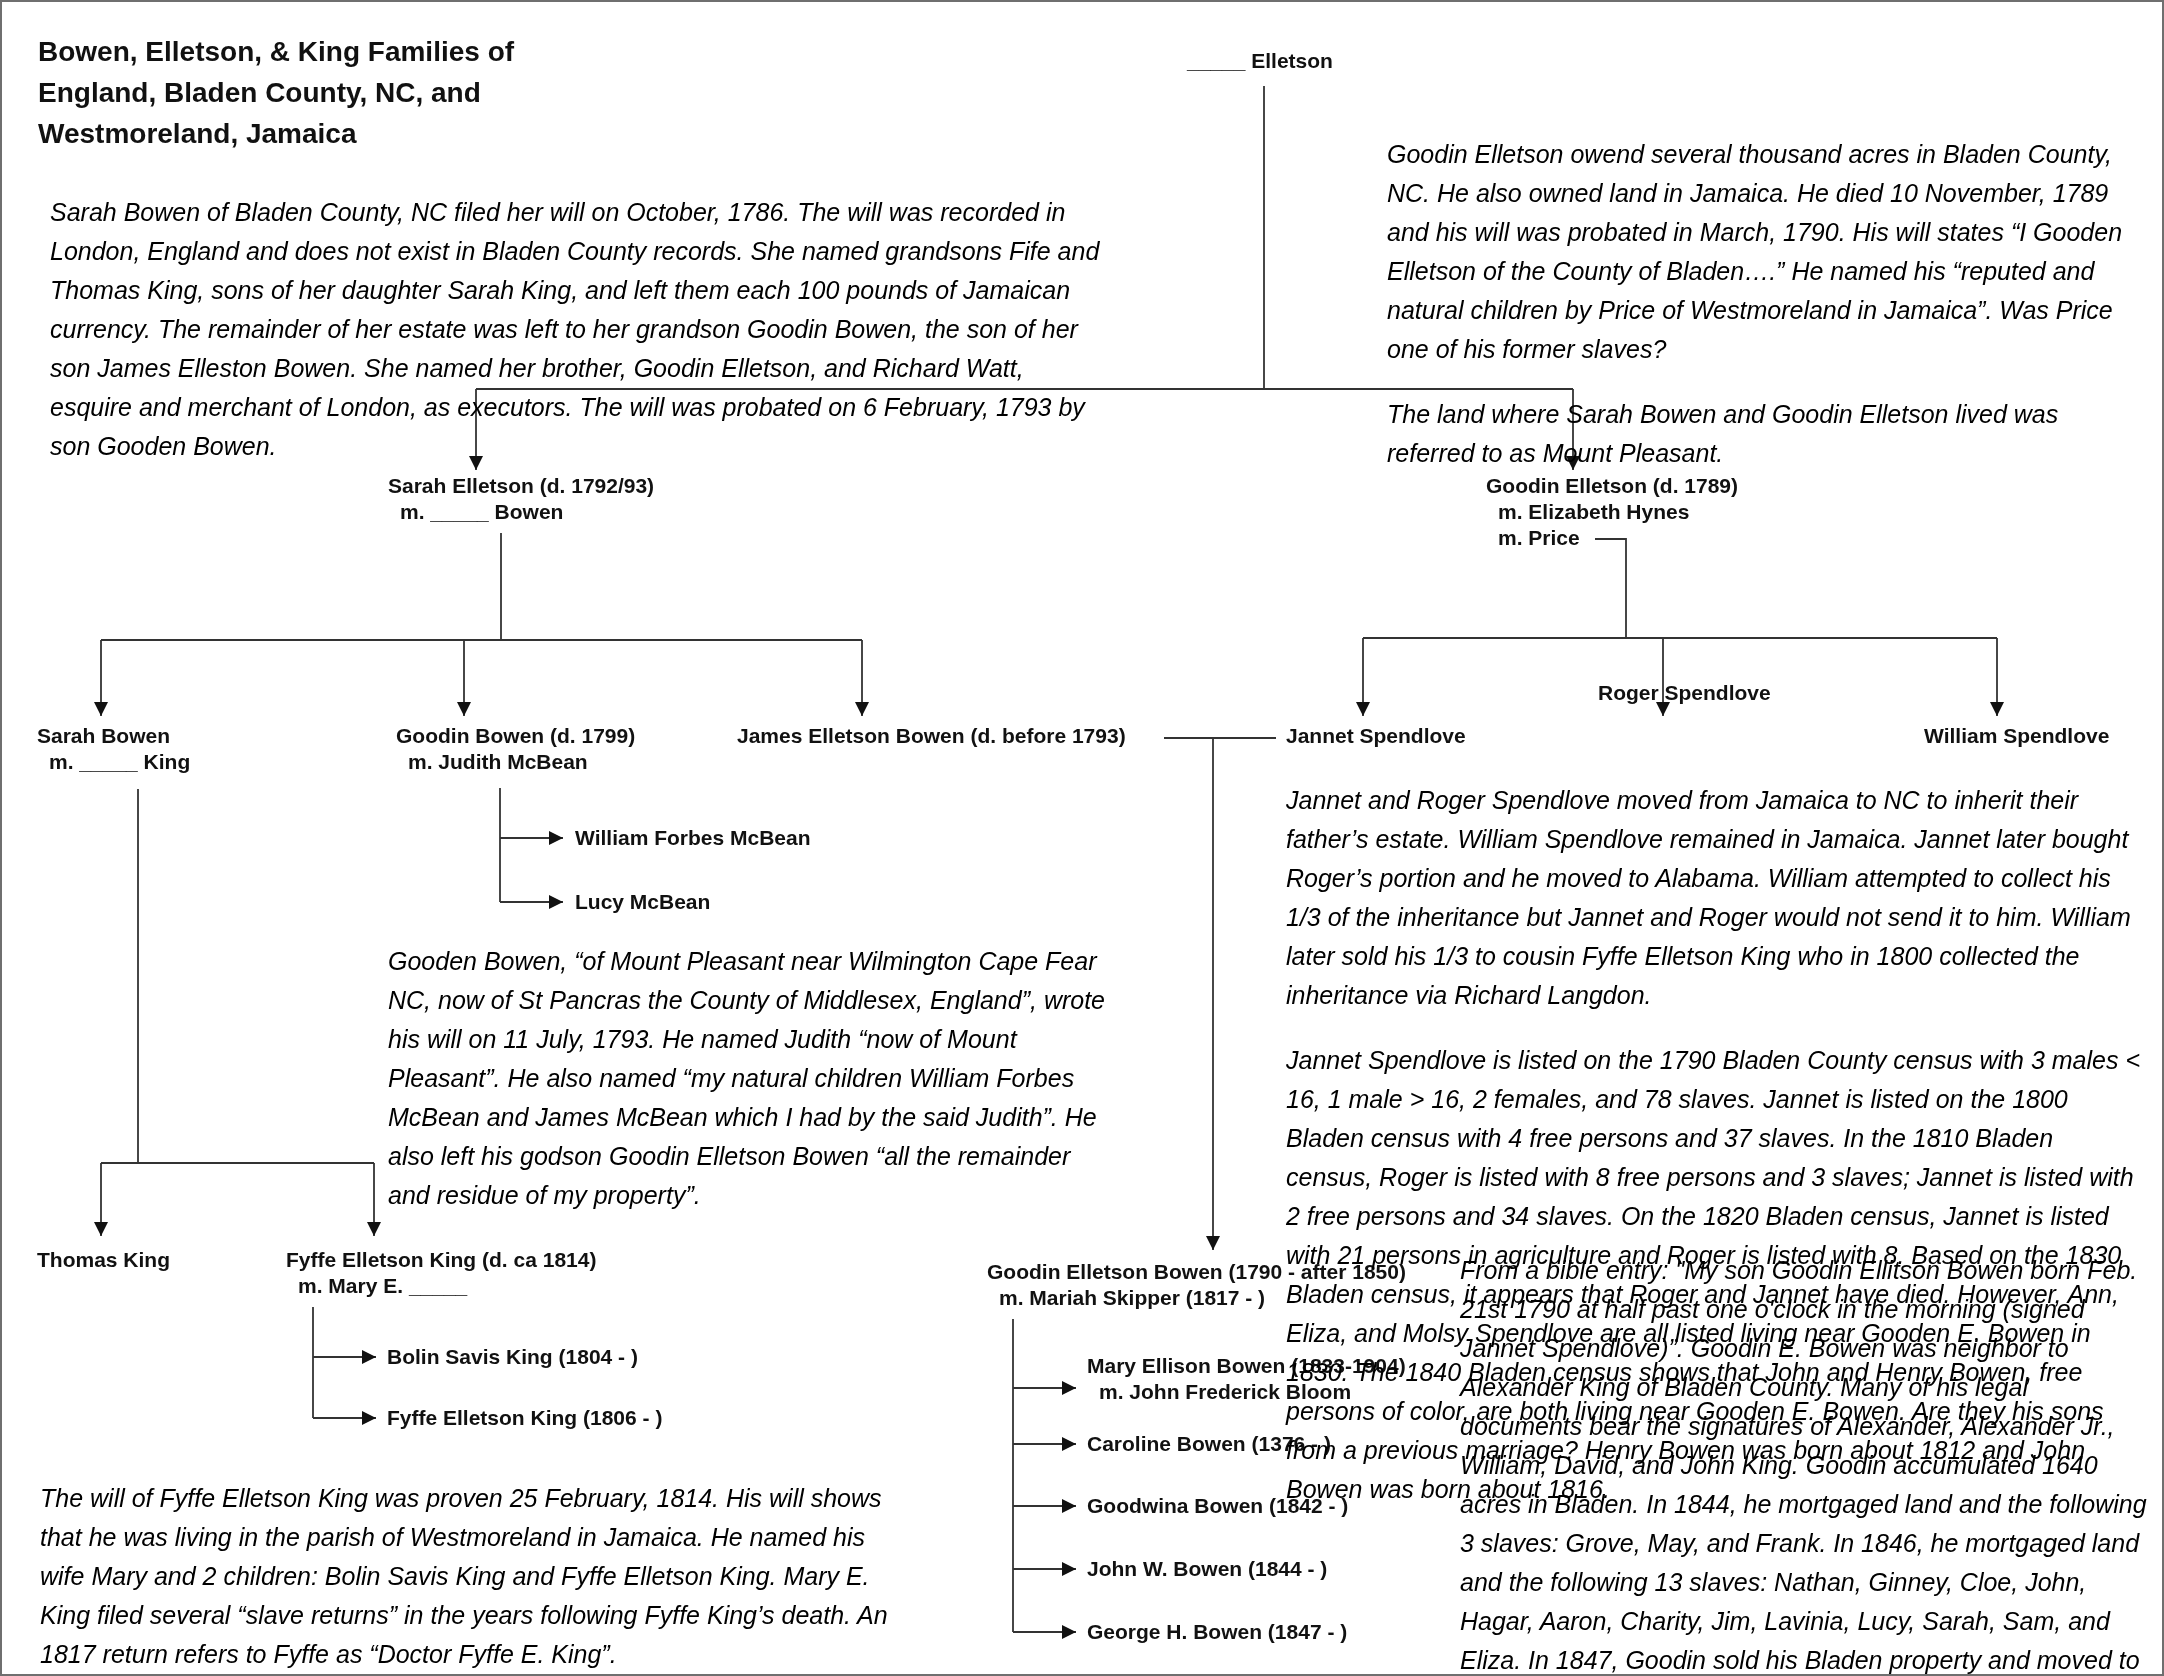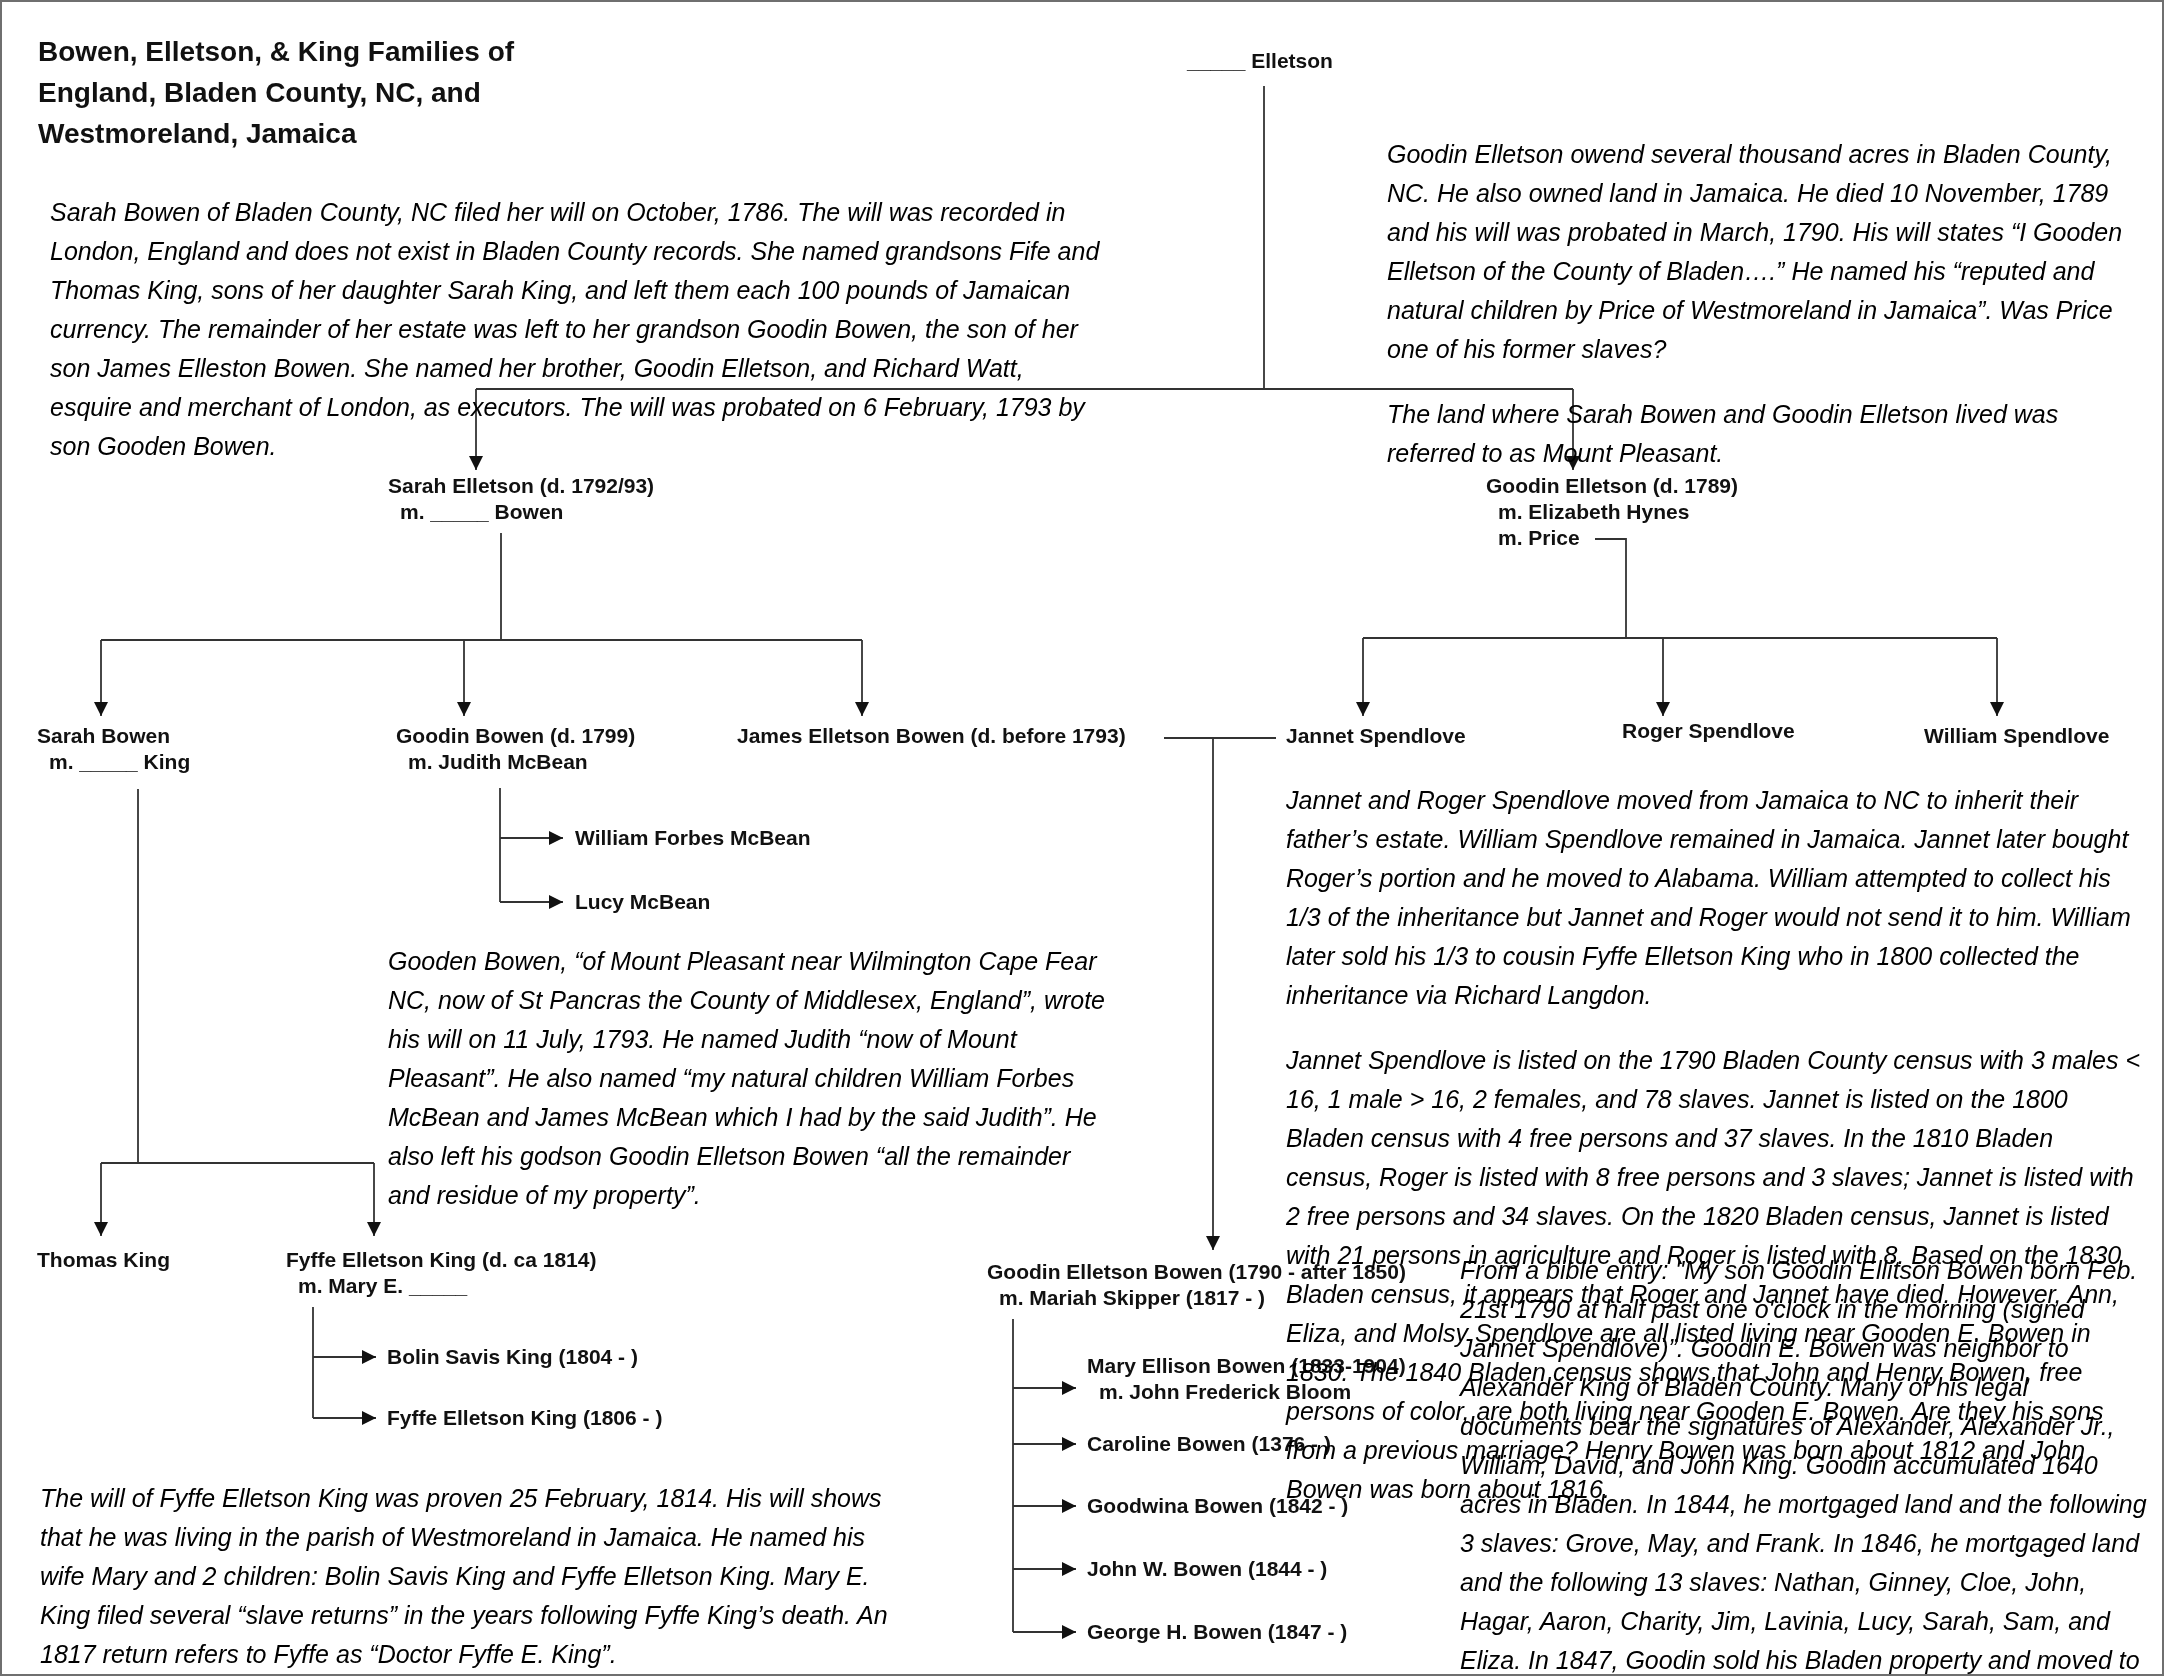"Roger Spendlove" div.t { margin-left: 24px -> none; top: 718px -> 680px }
